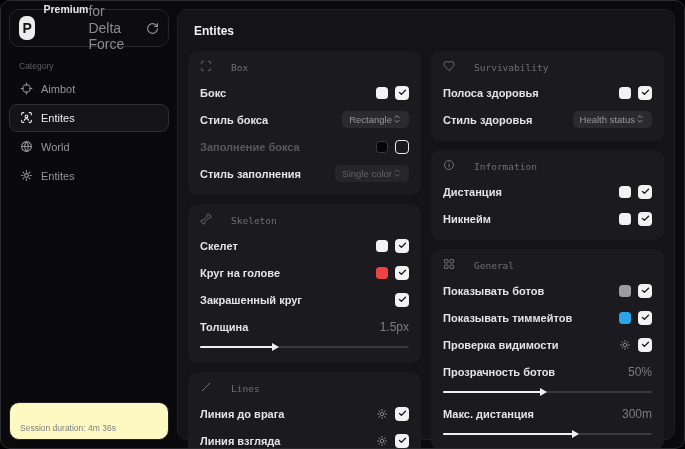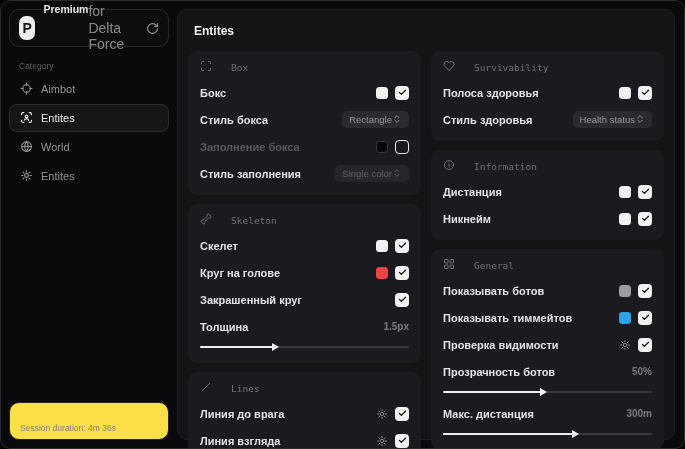"1.5px" .value { font-size: 10px -> 12px; font-weight: bold -> normal }
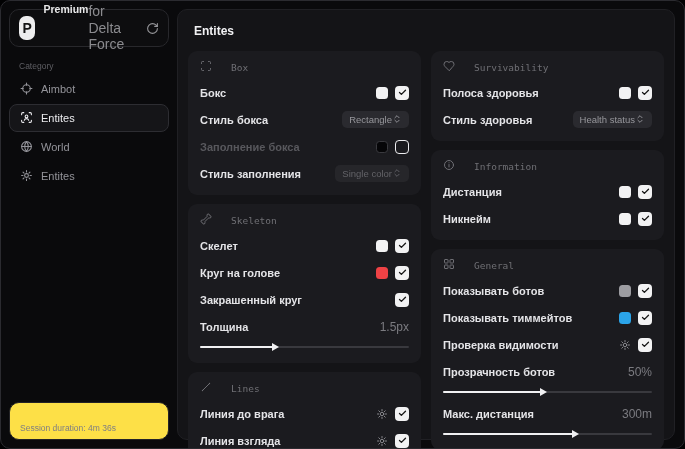"Session duration: 4m 36s" .session { background: #fde047 -> #fef9c3 }
